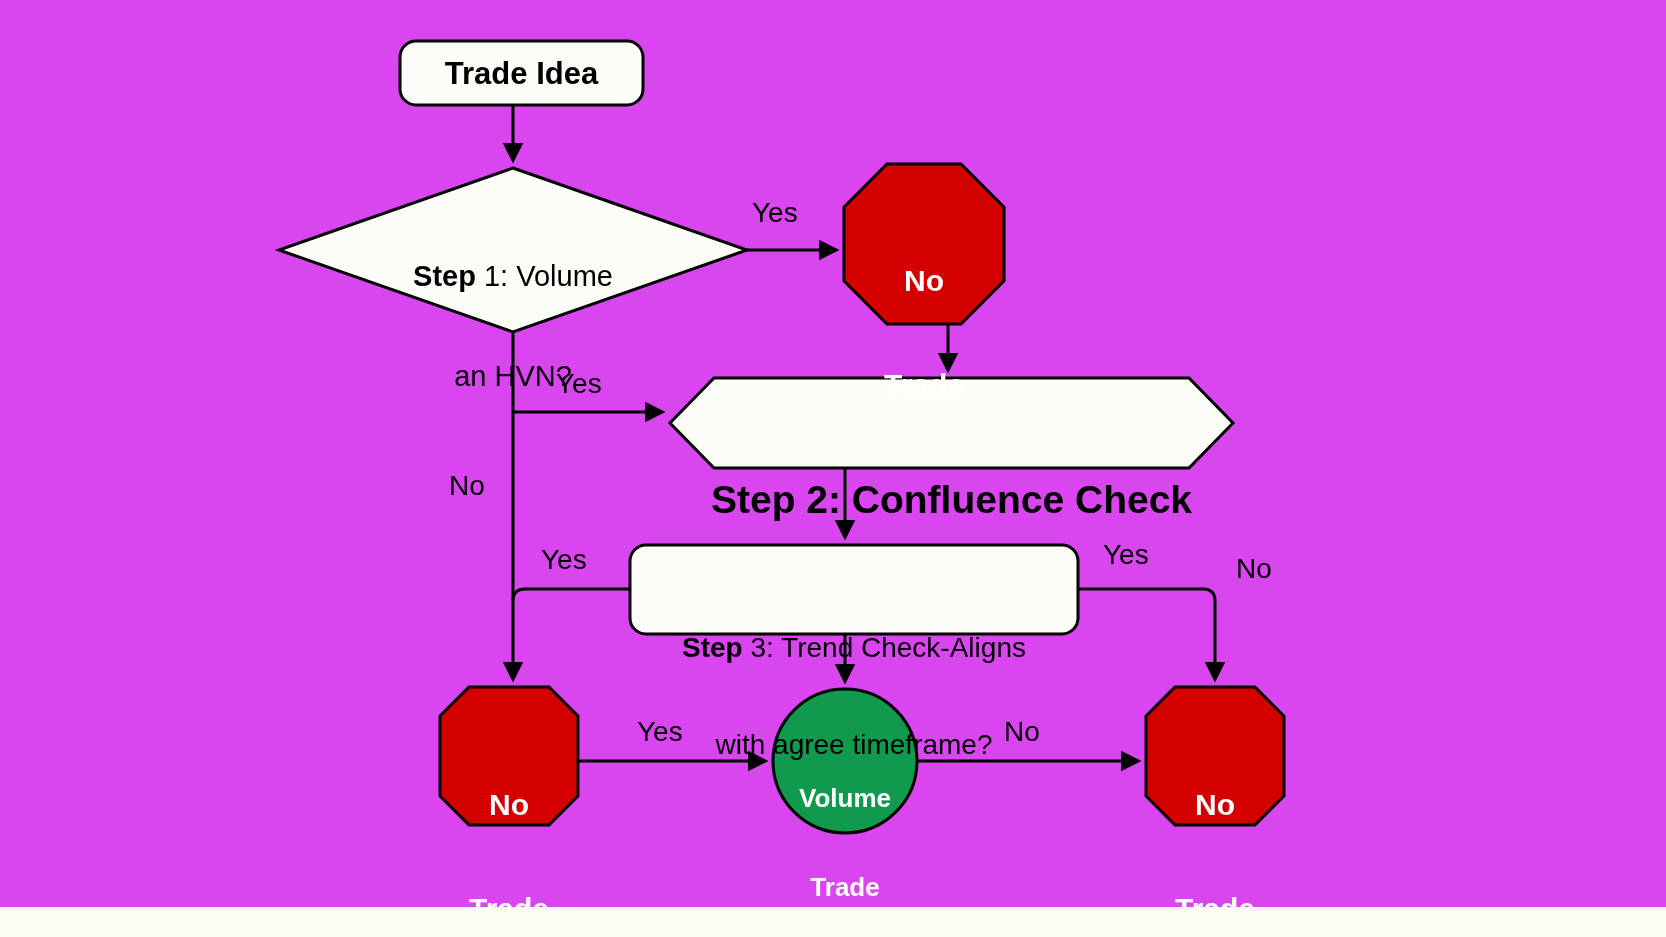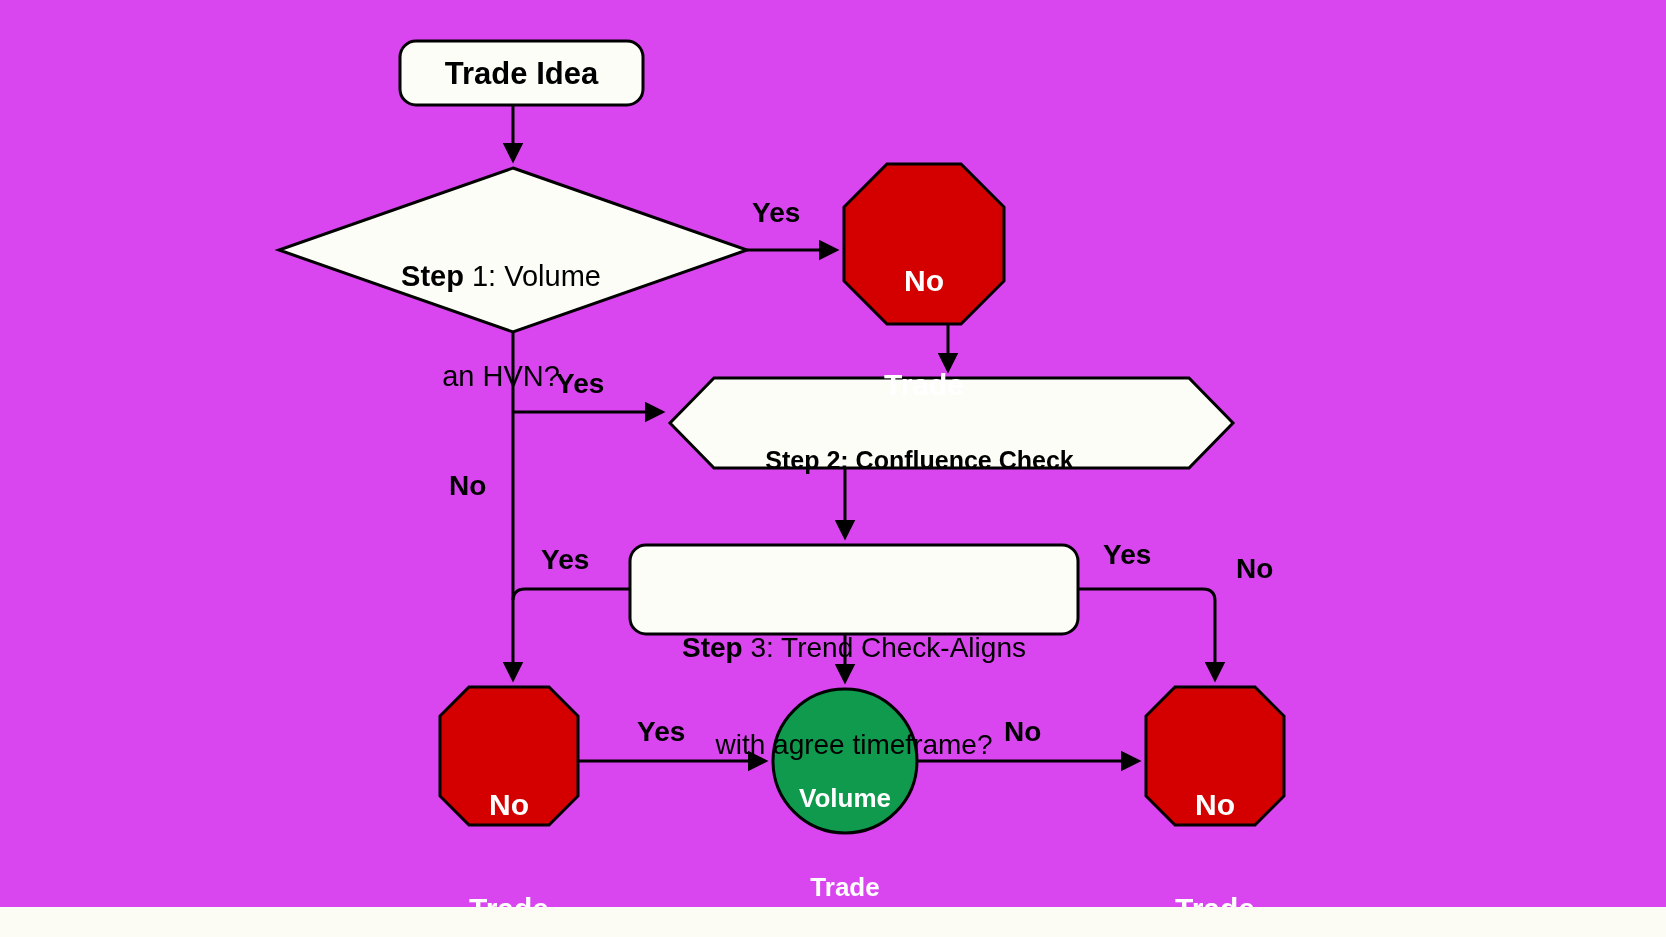"Yes" .edge-label { font-weight: bold -> normal }
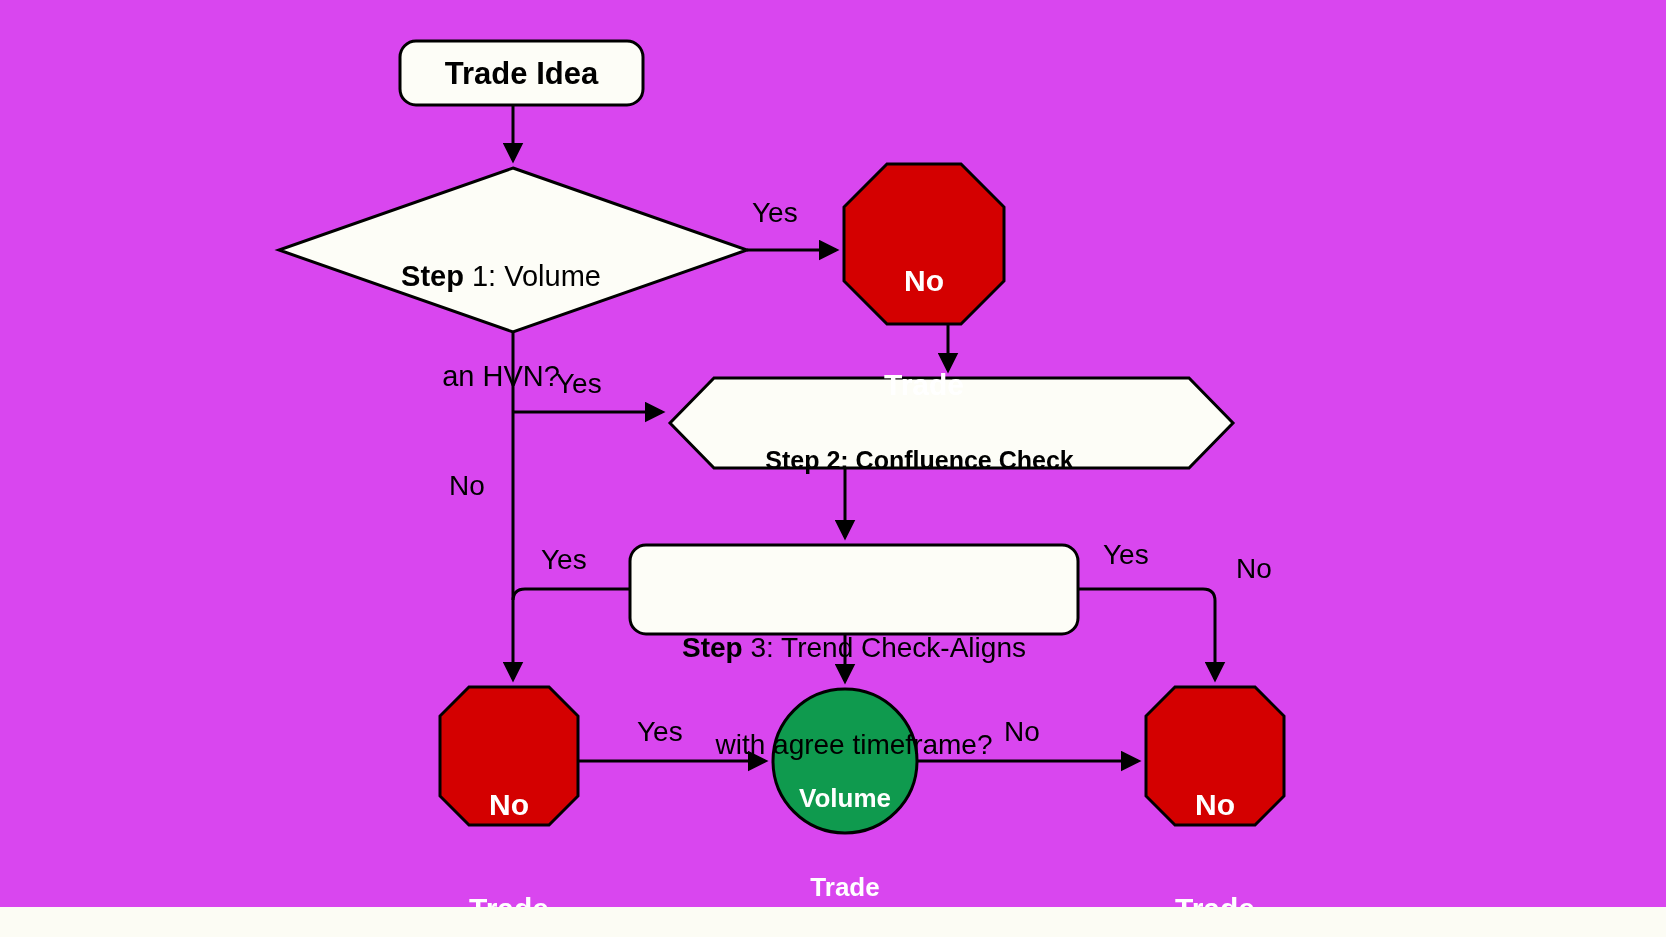"Step 1: Volume" div.node-text { left: 291px -> 303px }
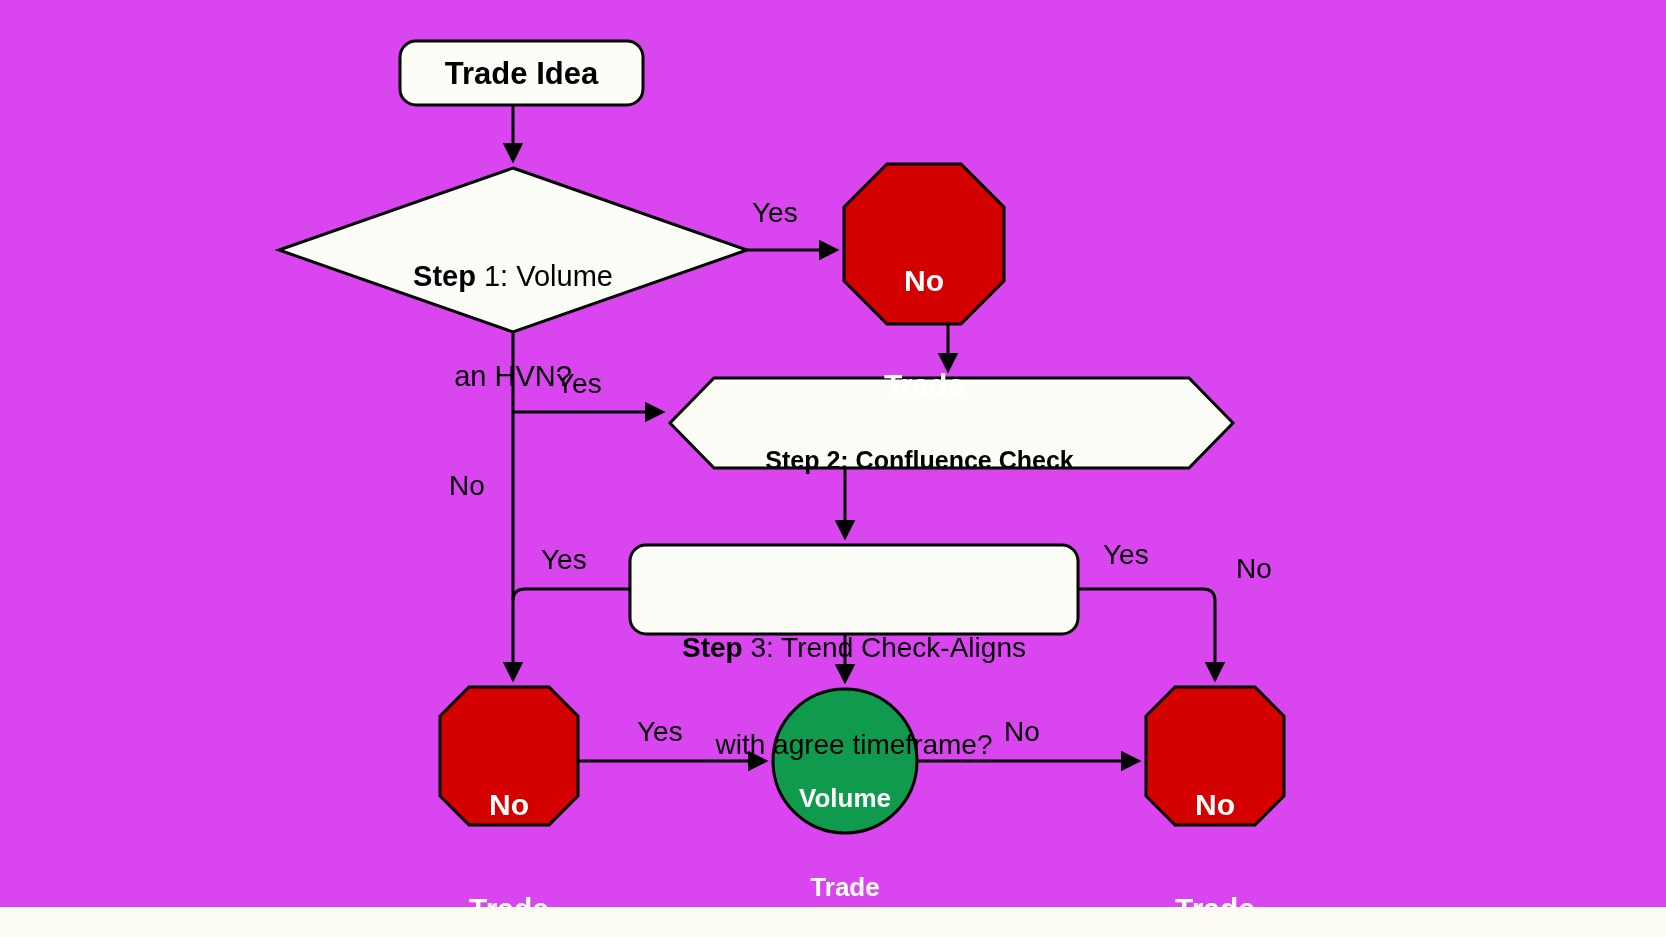"Step 2: Confluence Check" div.node-text { font-size: 25px -> 39px; left: 638px -> 670px }
